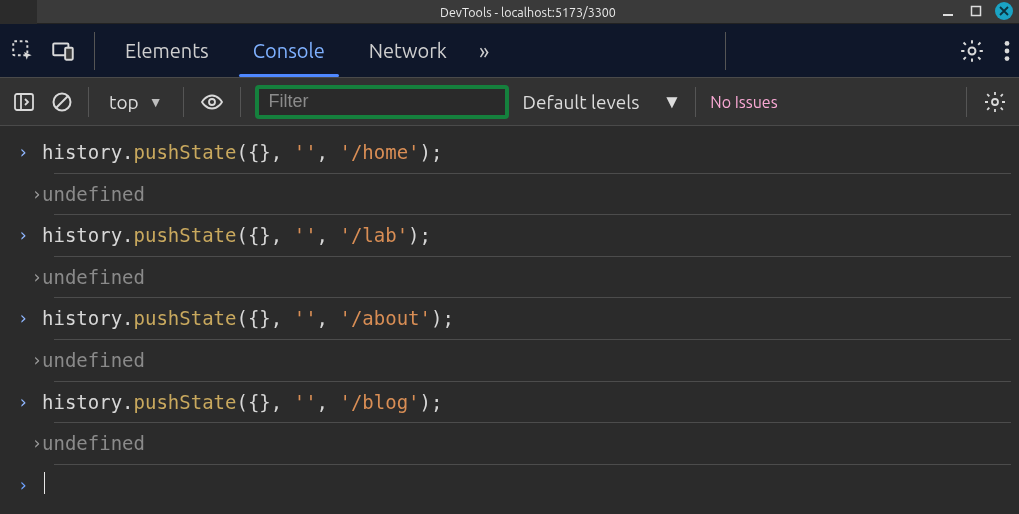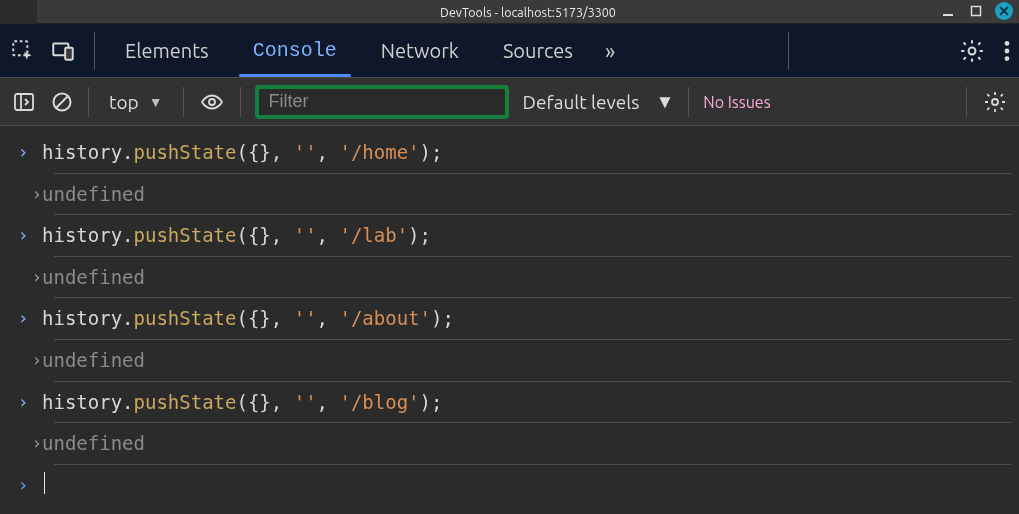"Console" .tab.active { font-family: Liberation Mono, monospace -> none }
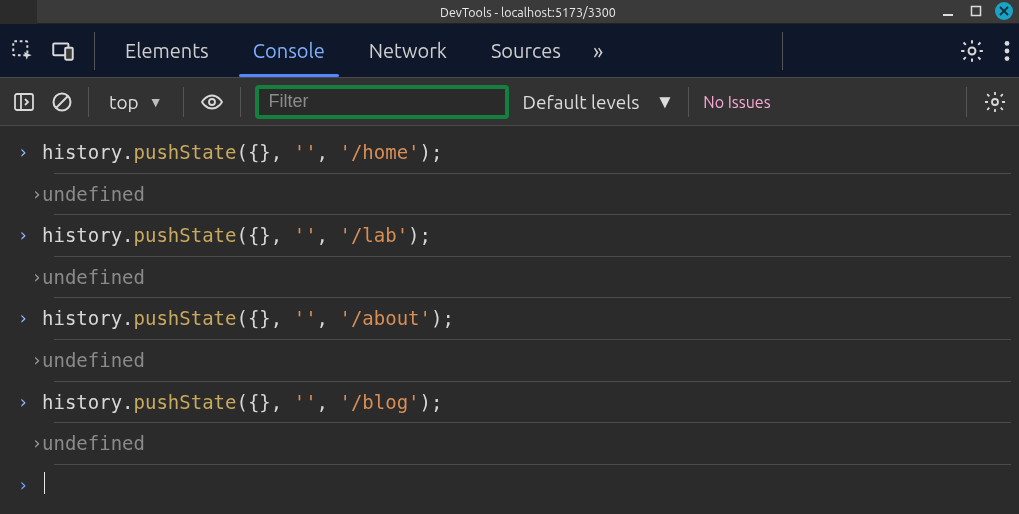"Sources" div.tab { html: <div>Sources</div> -> none }
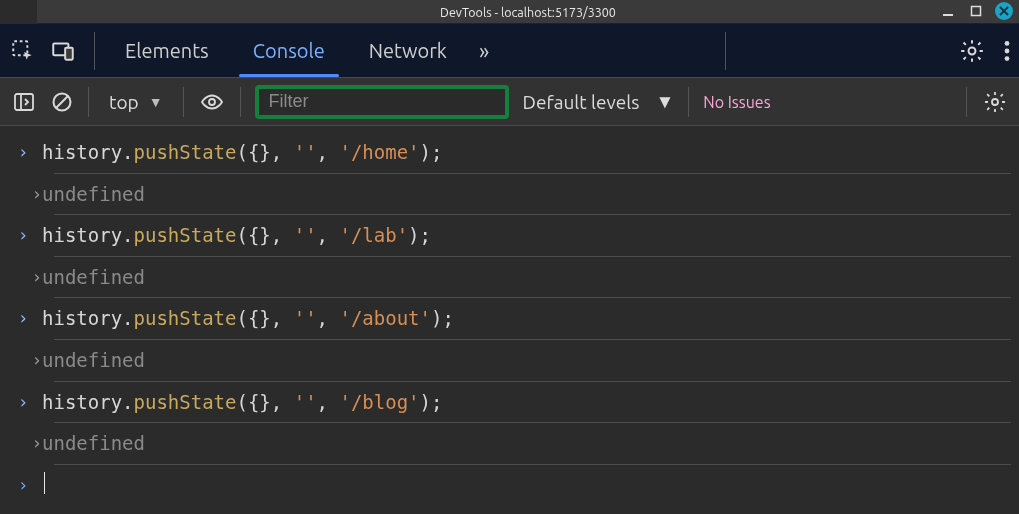"Default levels" .levels { gap: 16px -> 23px }
